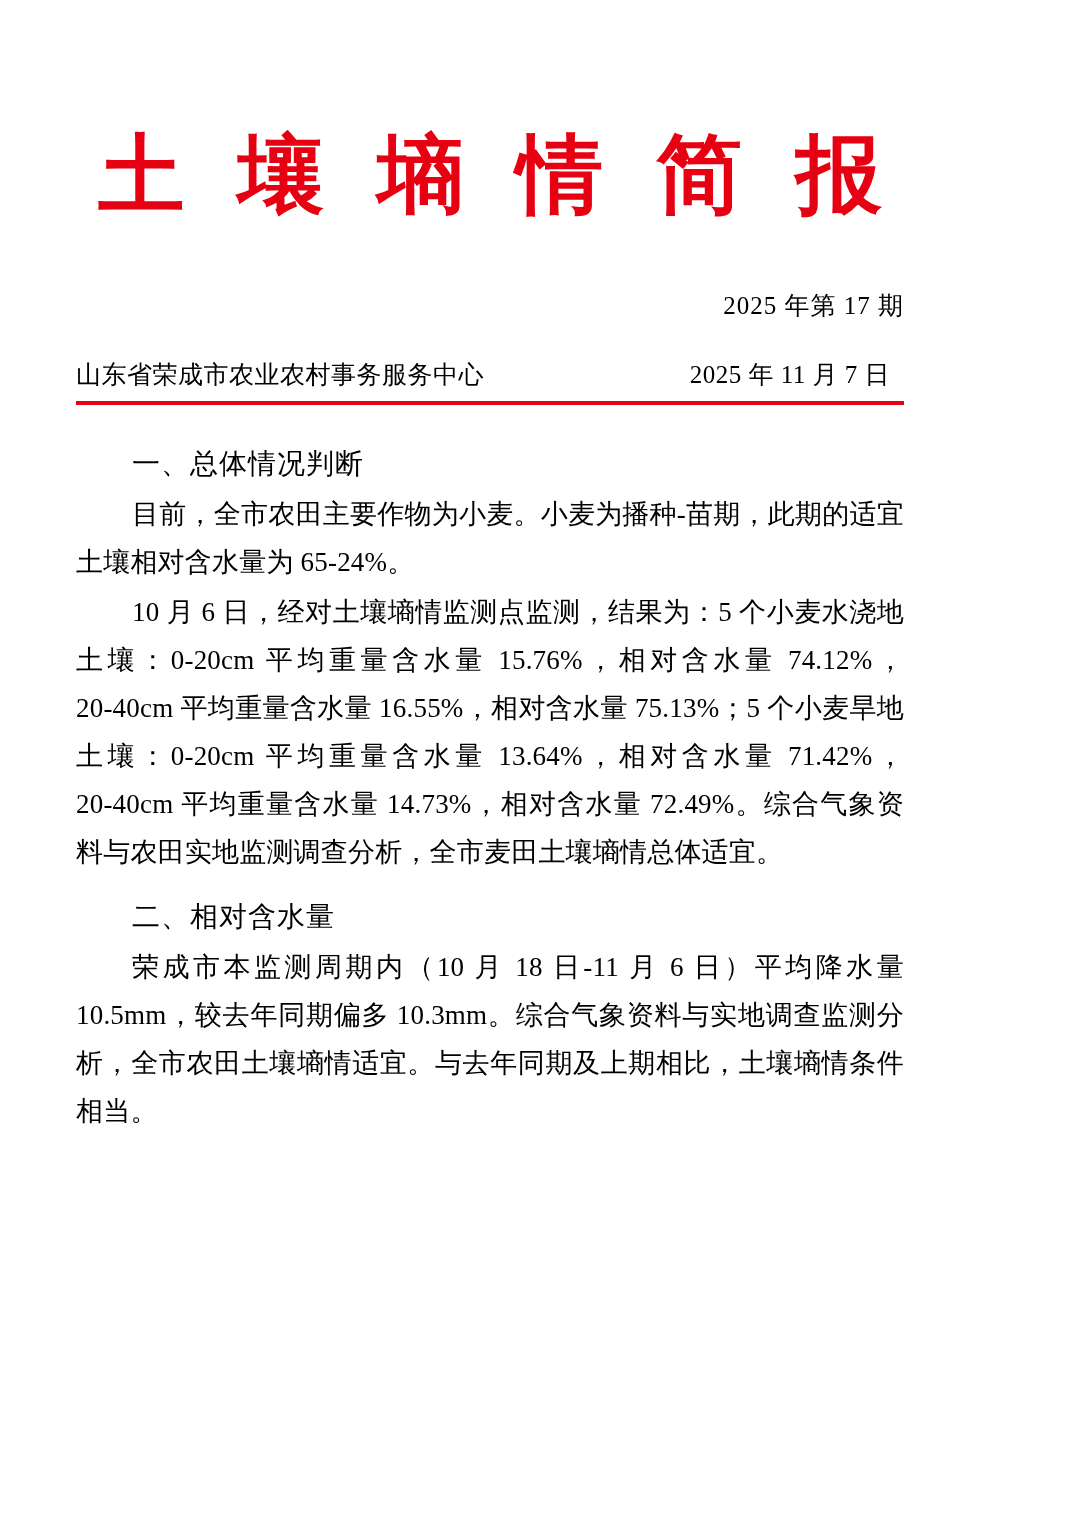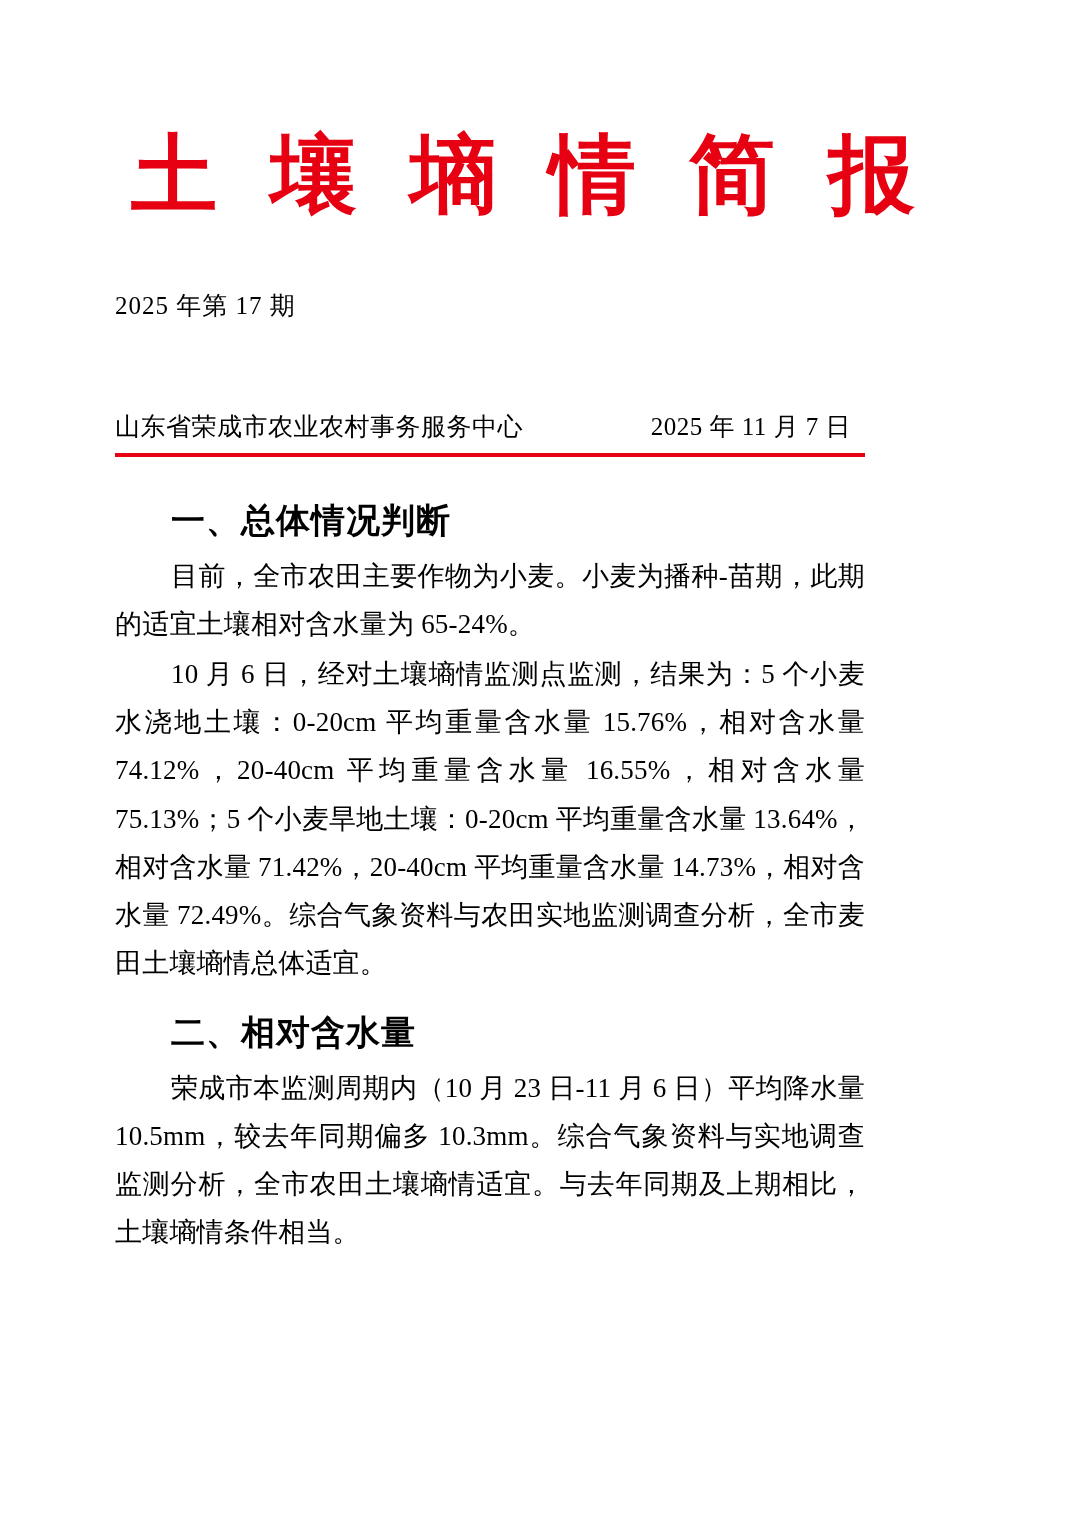"土 壤 墒 情 简" .page { padding: 0 115px -> 0 76px }
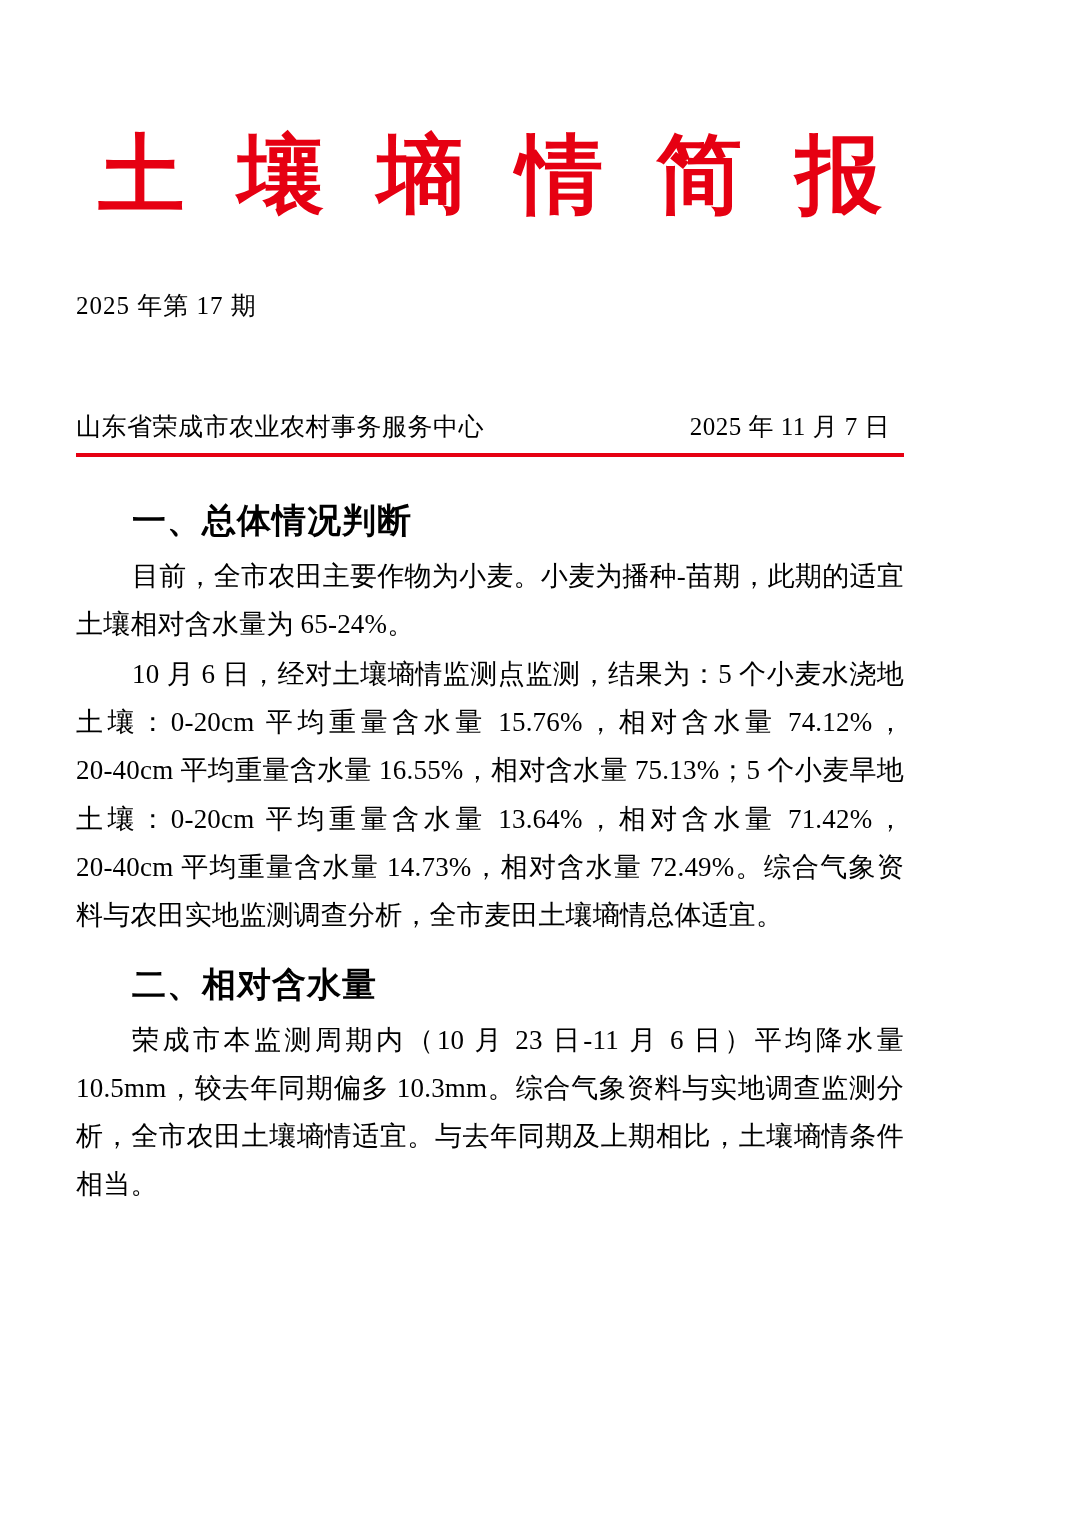"2025 年第 17 期" .issue-block { text-align: left -> right }
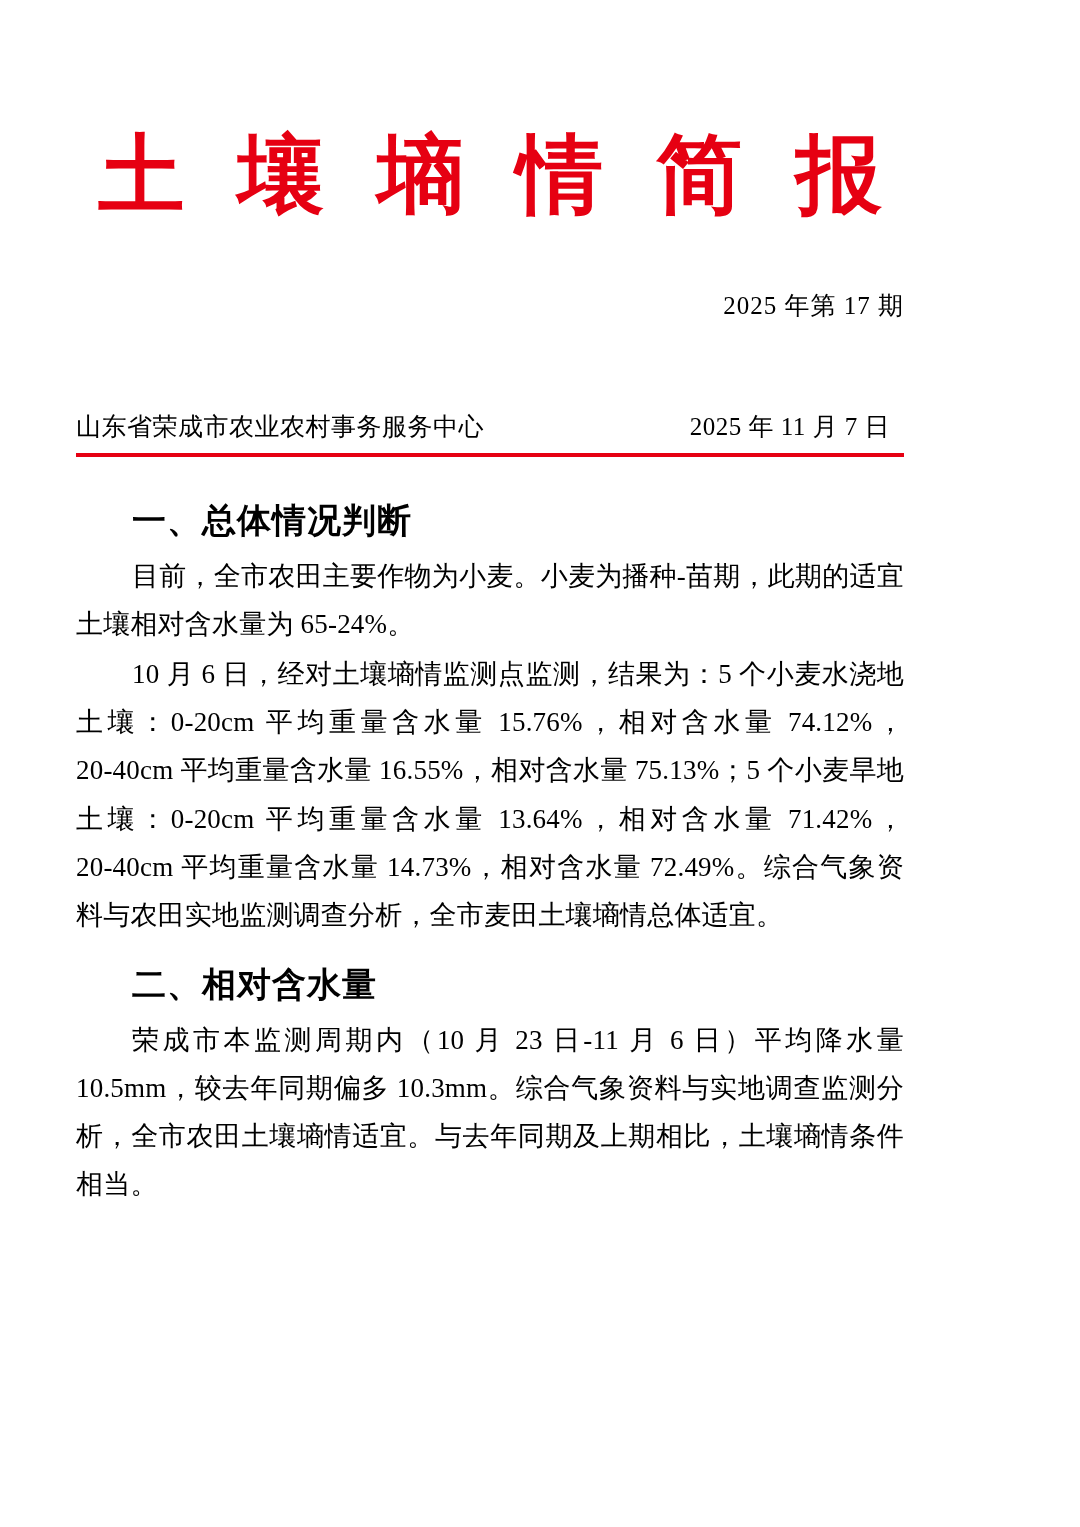"山东省荣成市农业农村事务服务中心" .doc-header { margin-top: 80px -> 28px }
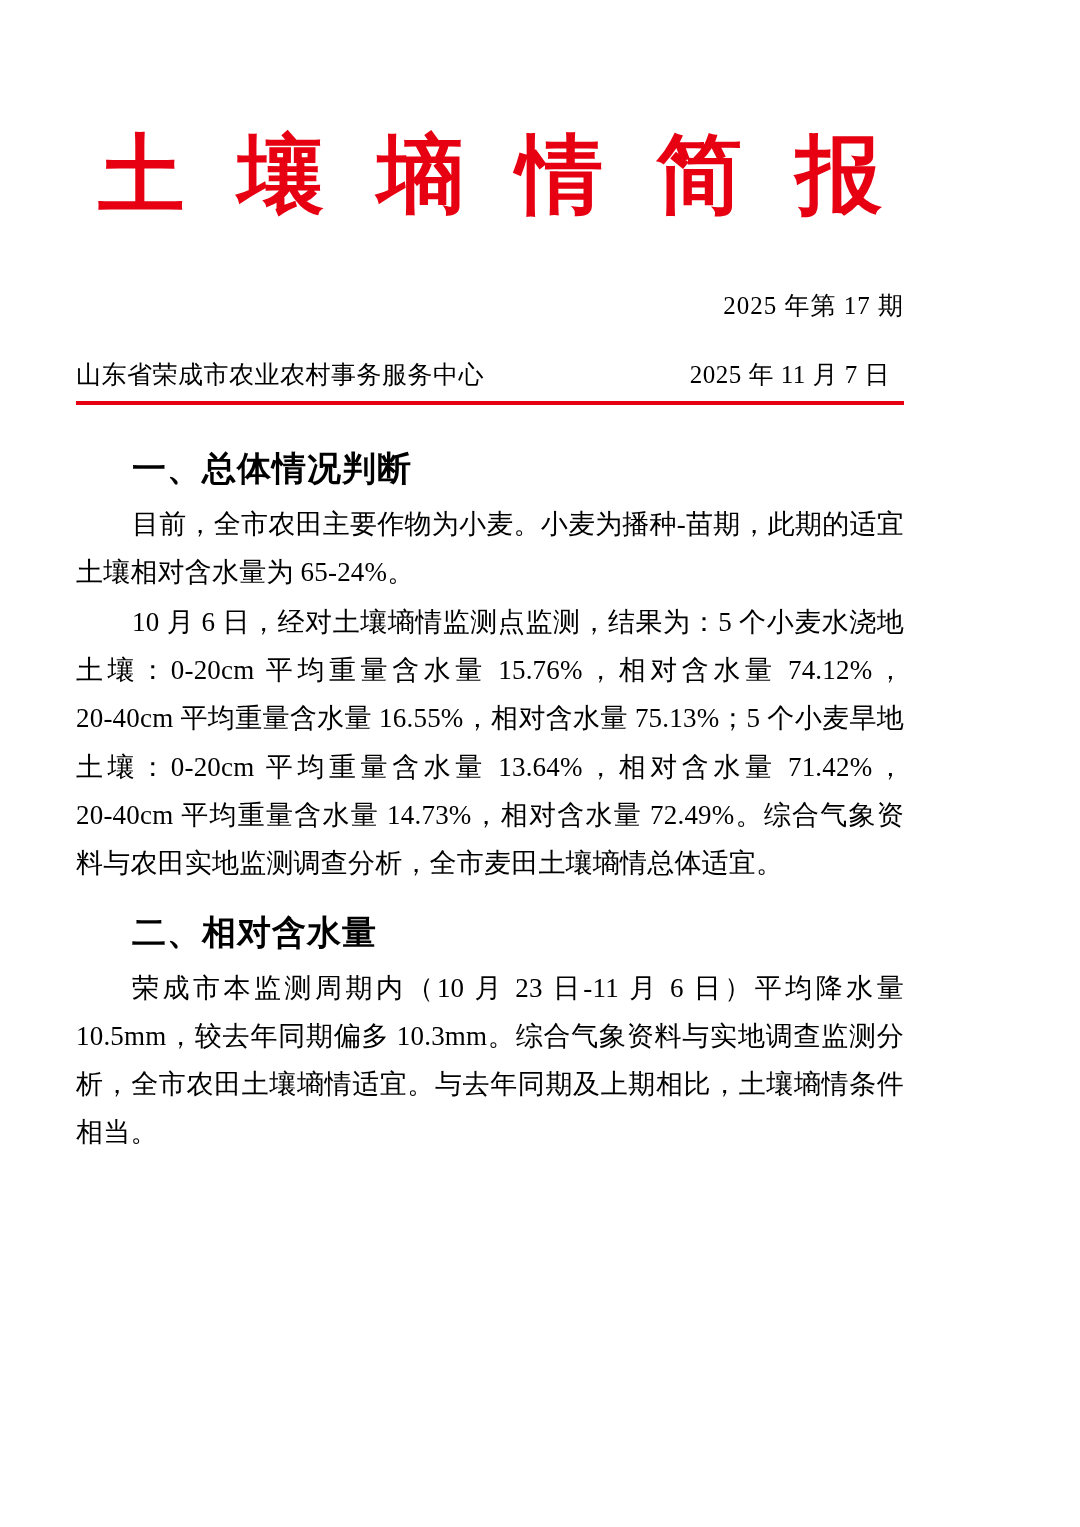"一、总体情况判断" .section-heading { font-size: 34px -> 28px; font-weight: bold -> normal }
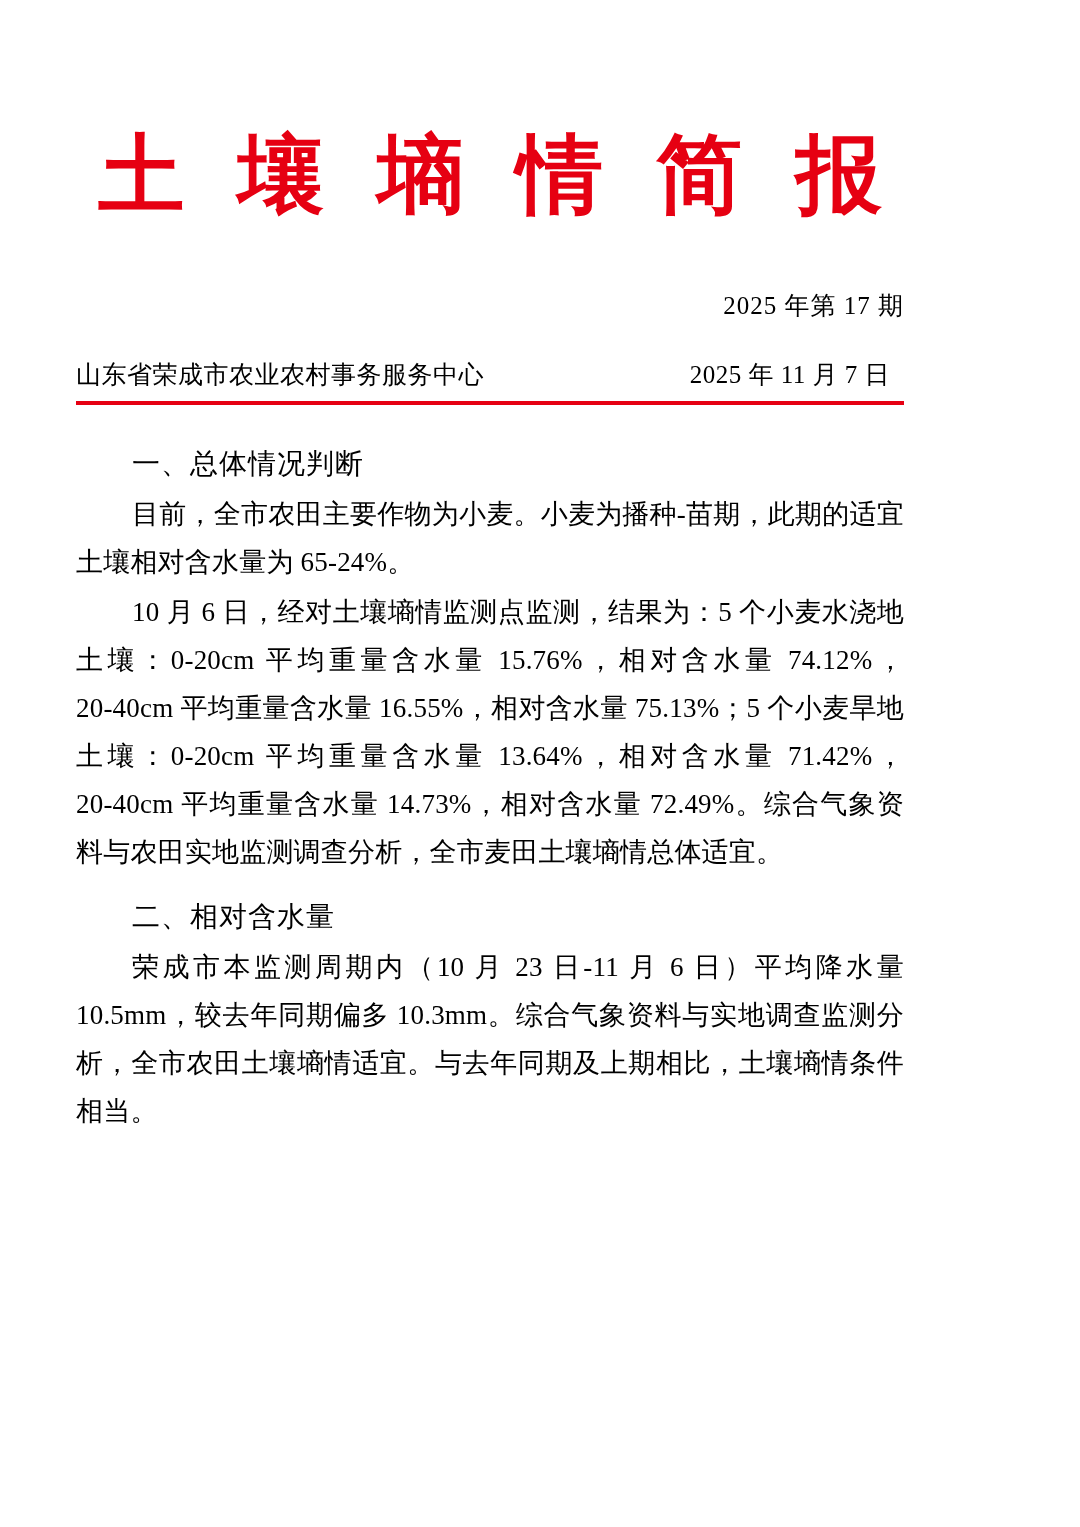"荣成市本监测周期内（10 月 23 日‑11 月" p.para { text: 23 -> 18 }
